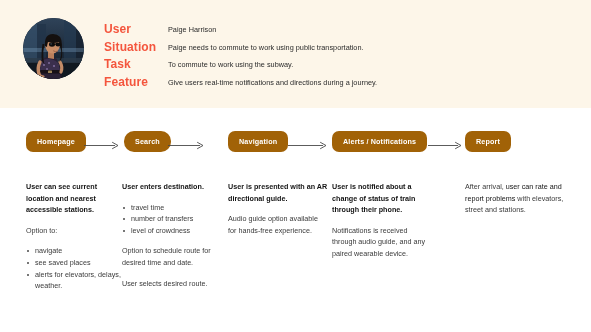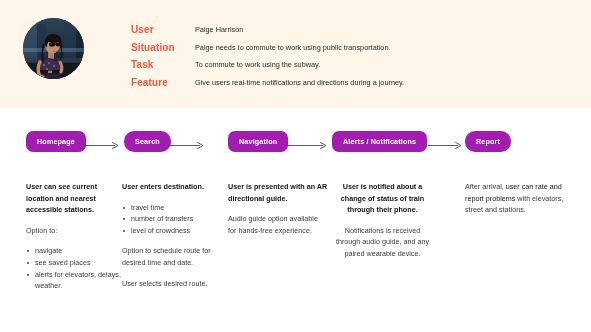"User" .meta-label { font-size: 10px -> 12px; margin-left: 27px -> none }
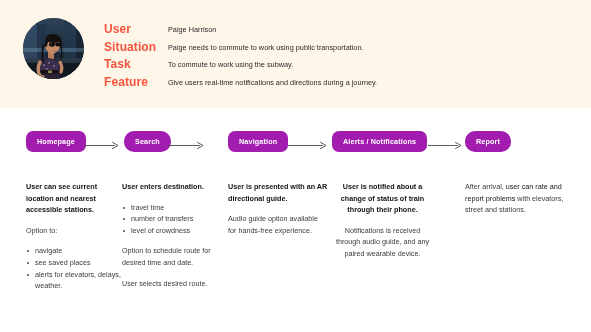"Homepage" .flow-node { background: #a21caf -> #a16207 }
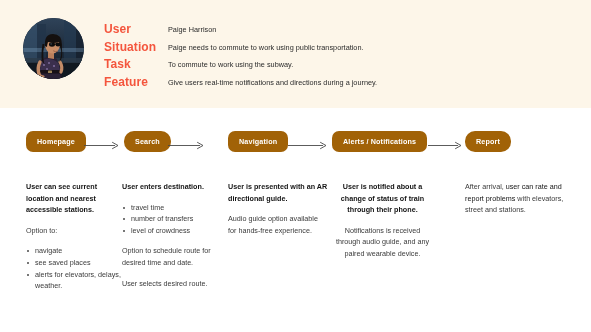"Report" div.flow-node { border-radius: 10px -> none }
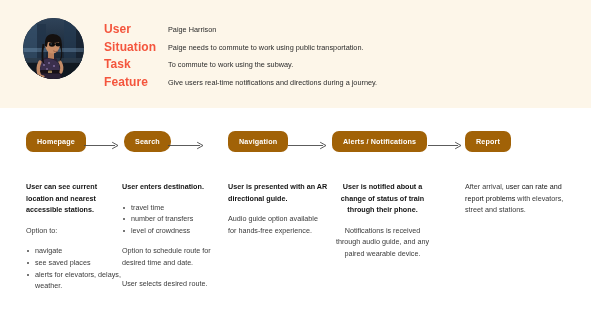"User is notified about a" div.col { text-align: center -> none }
